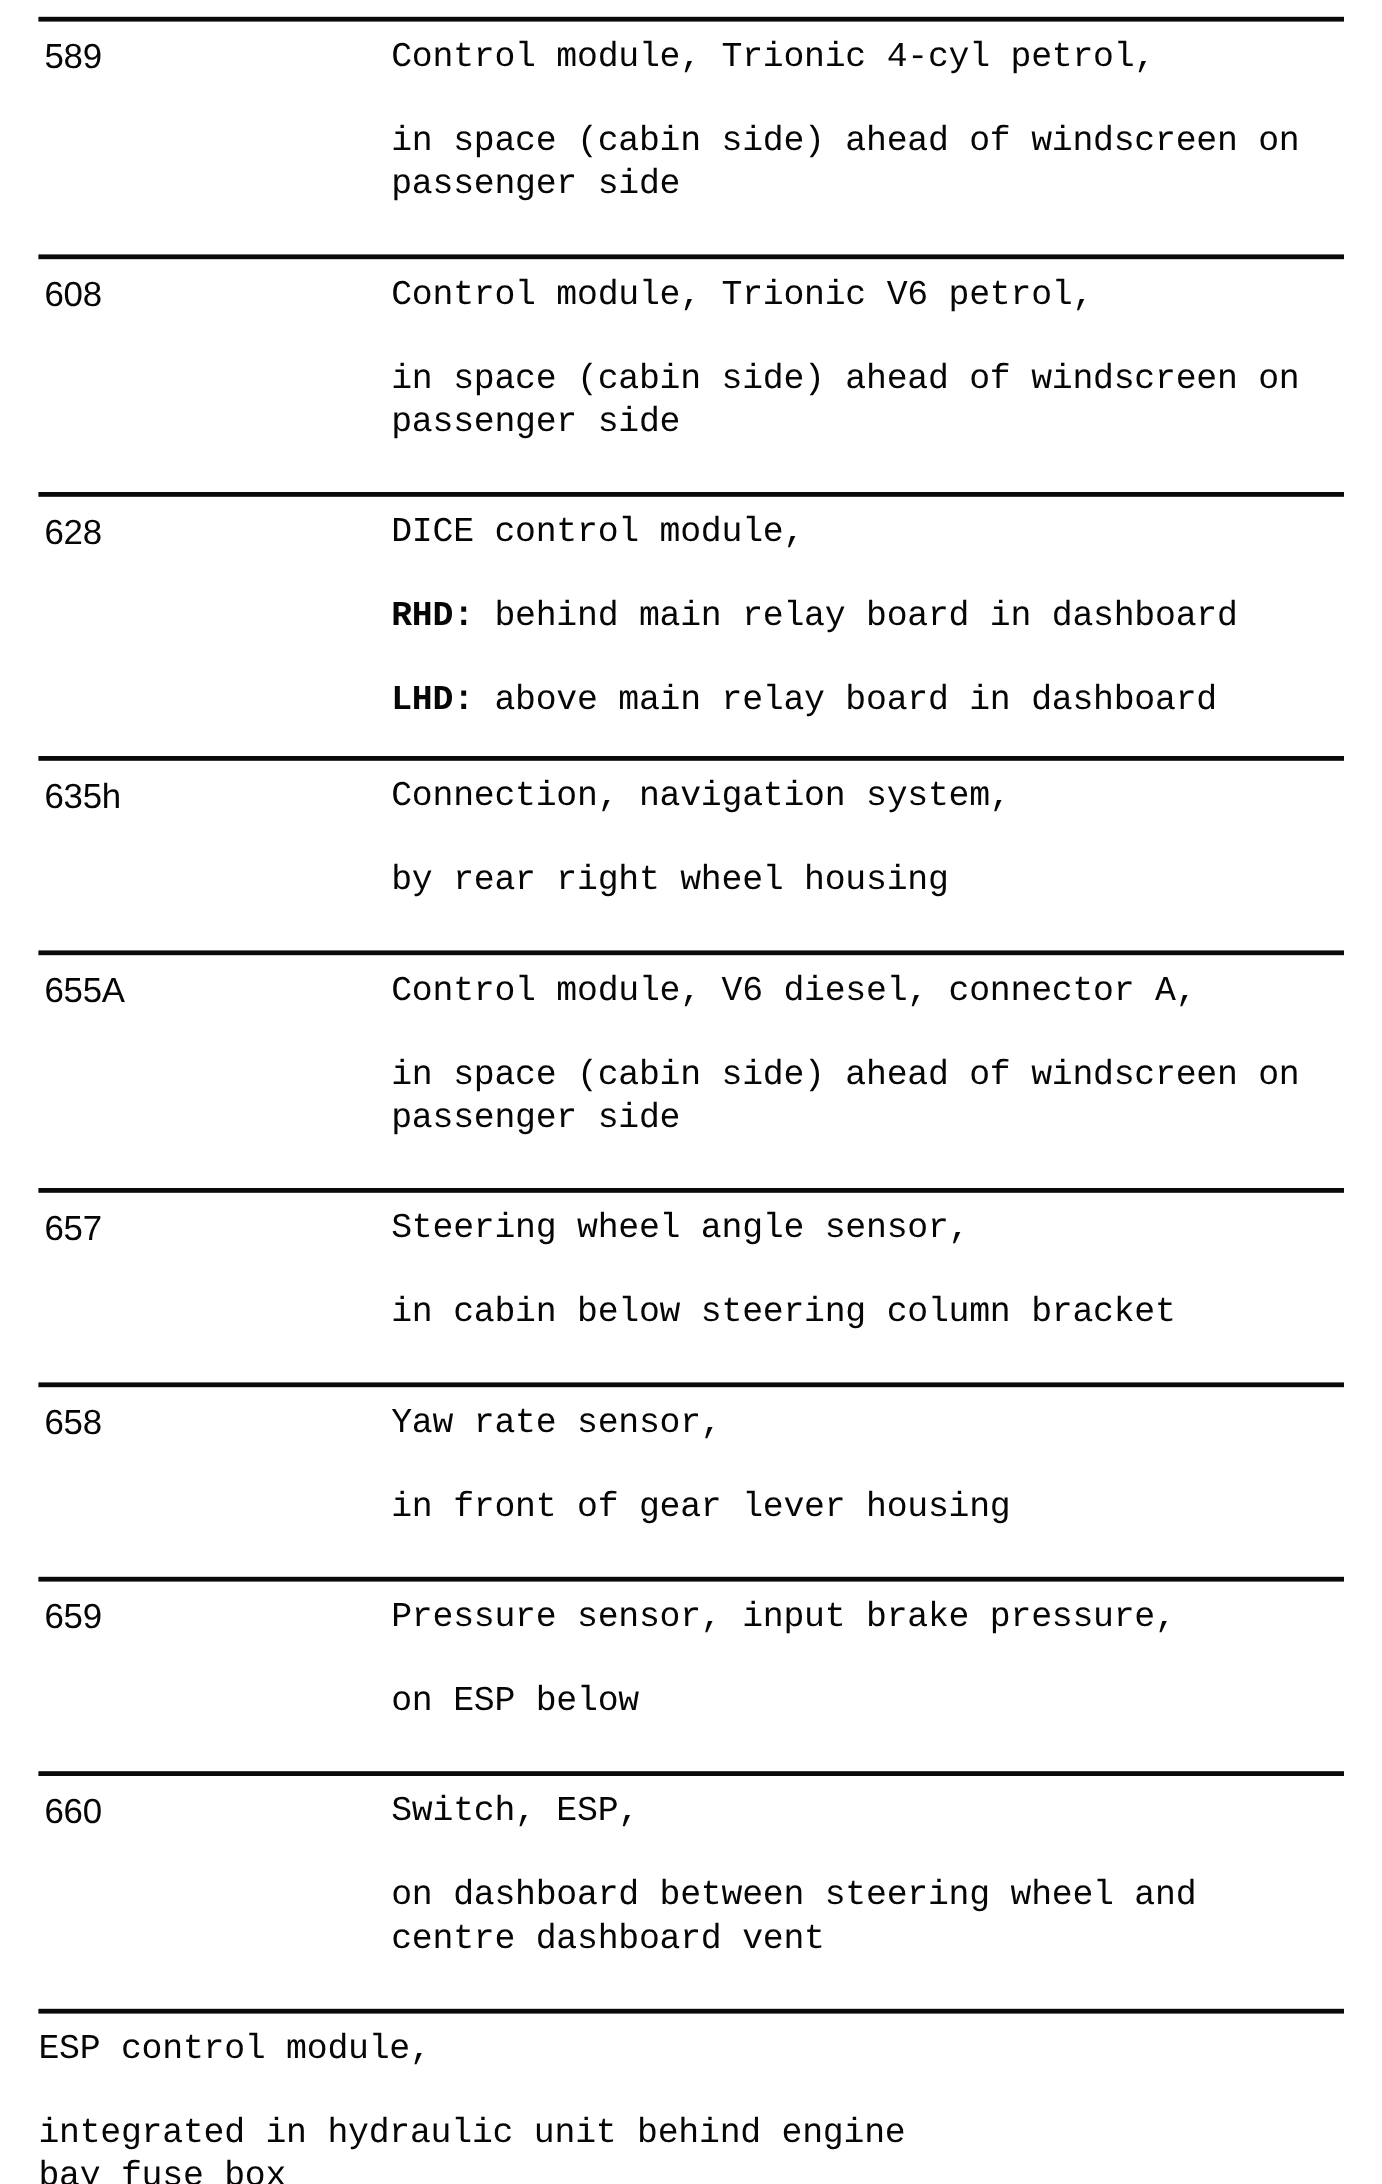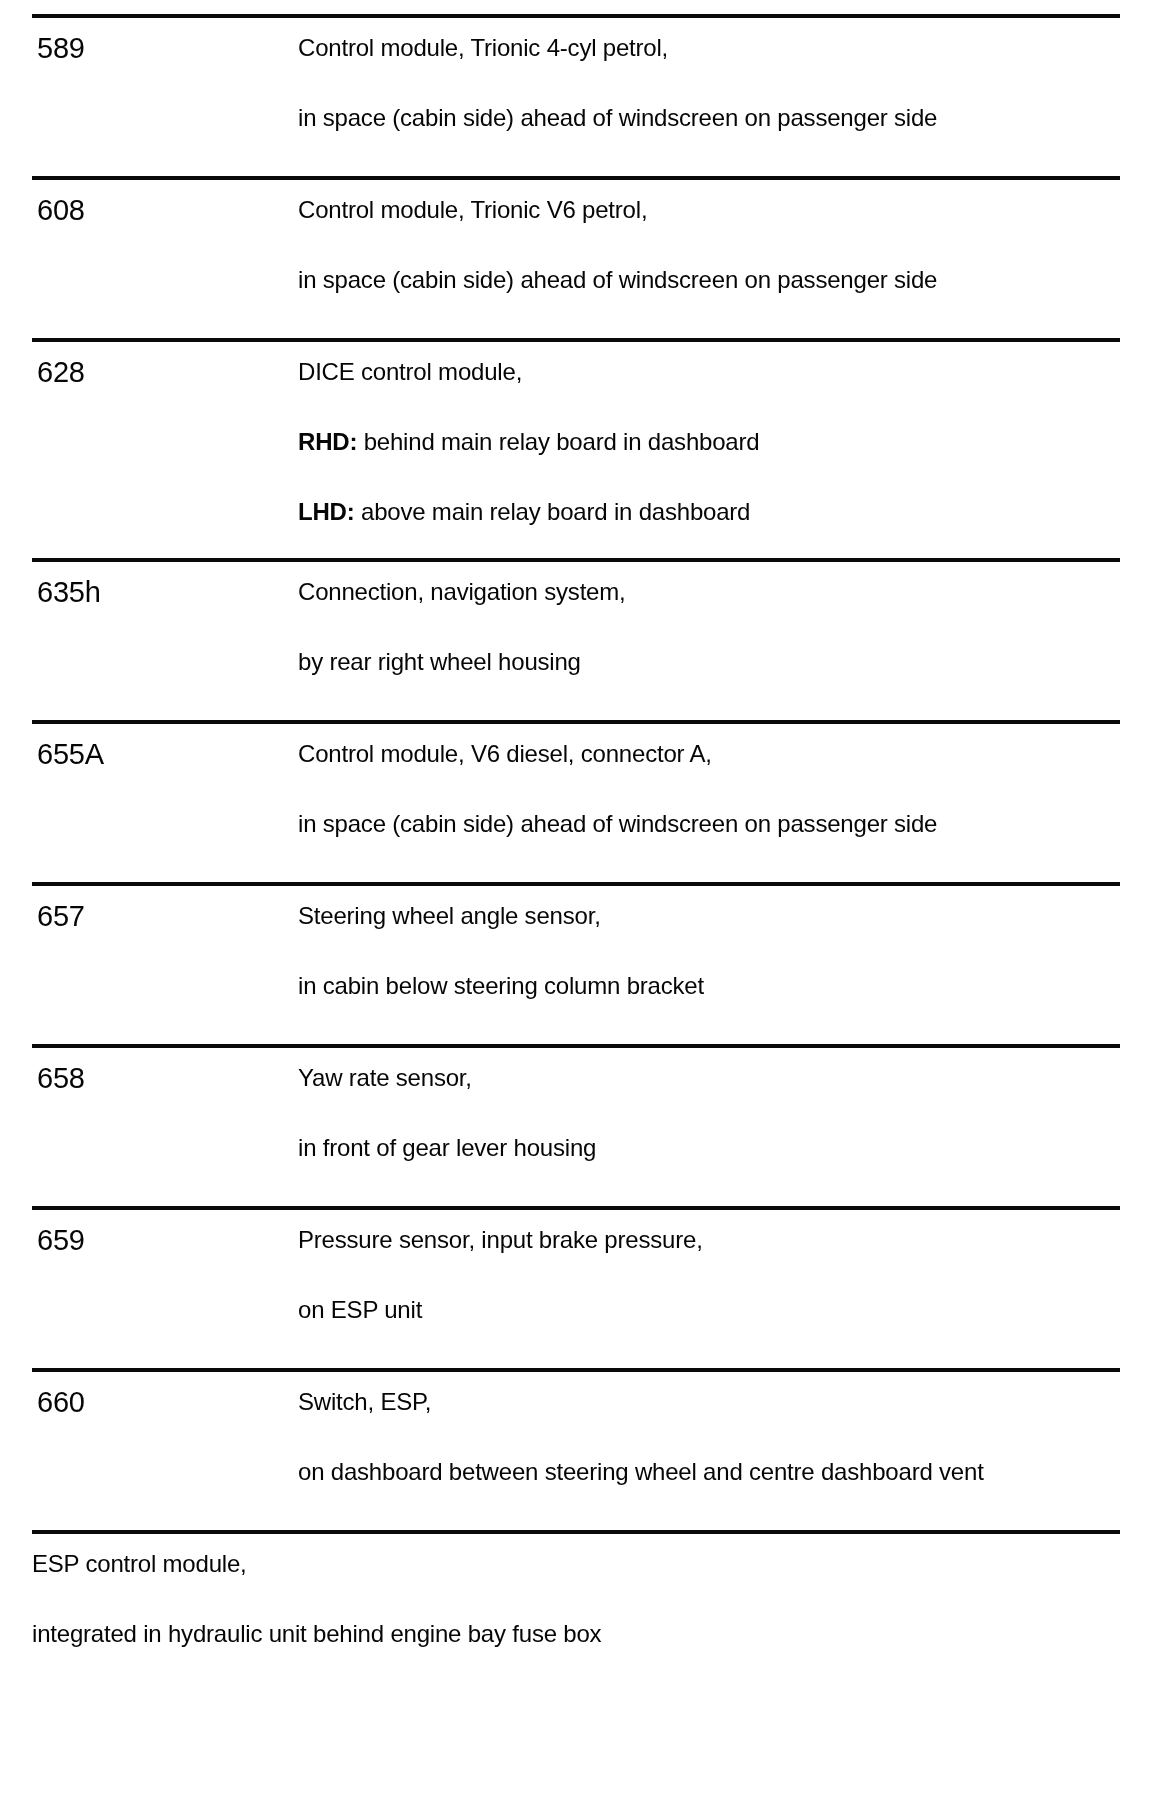"589" .row { gap: none -> 28px }
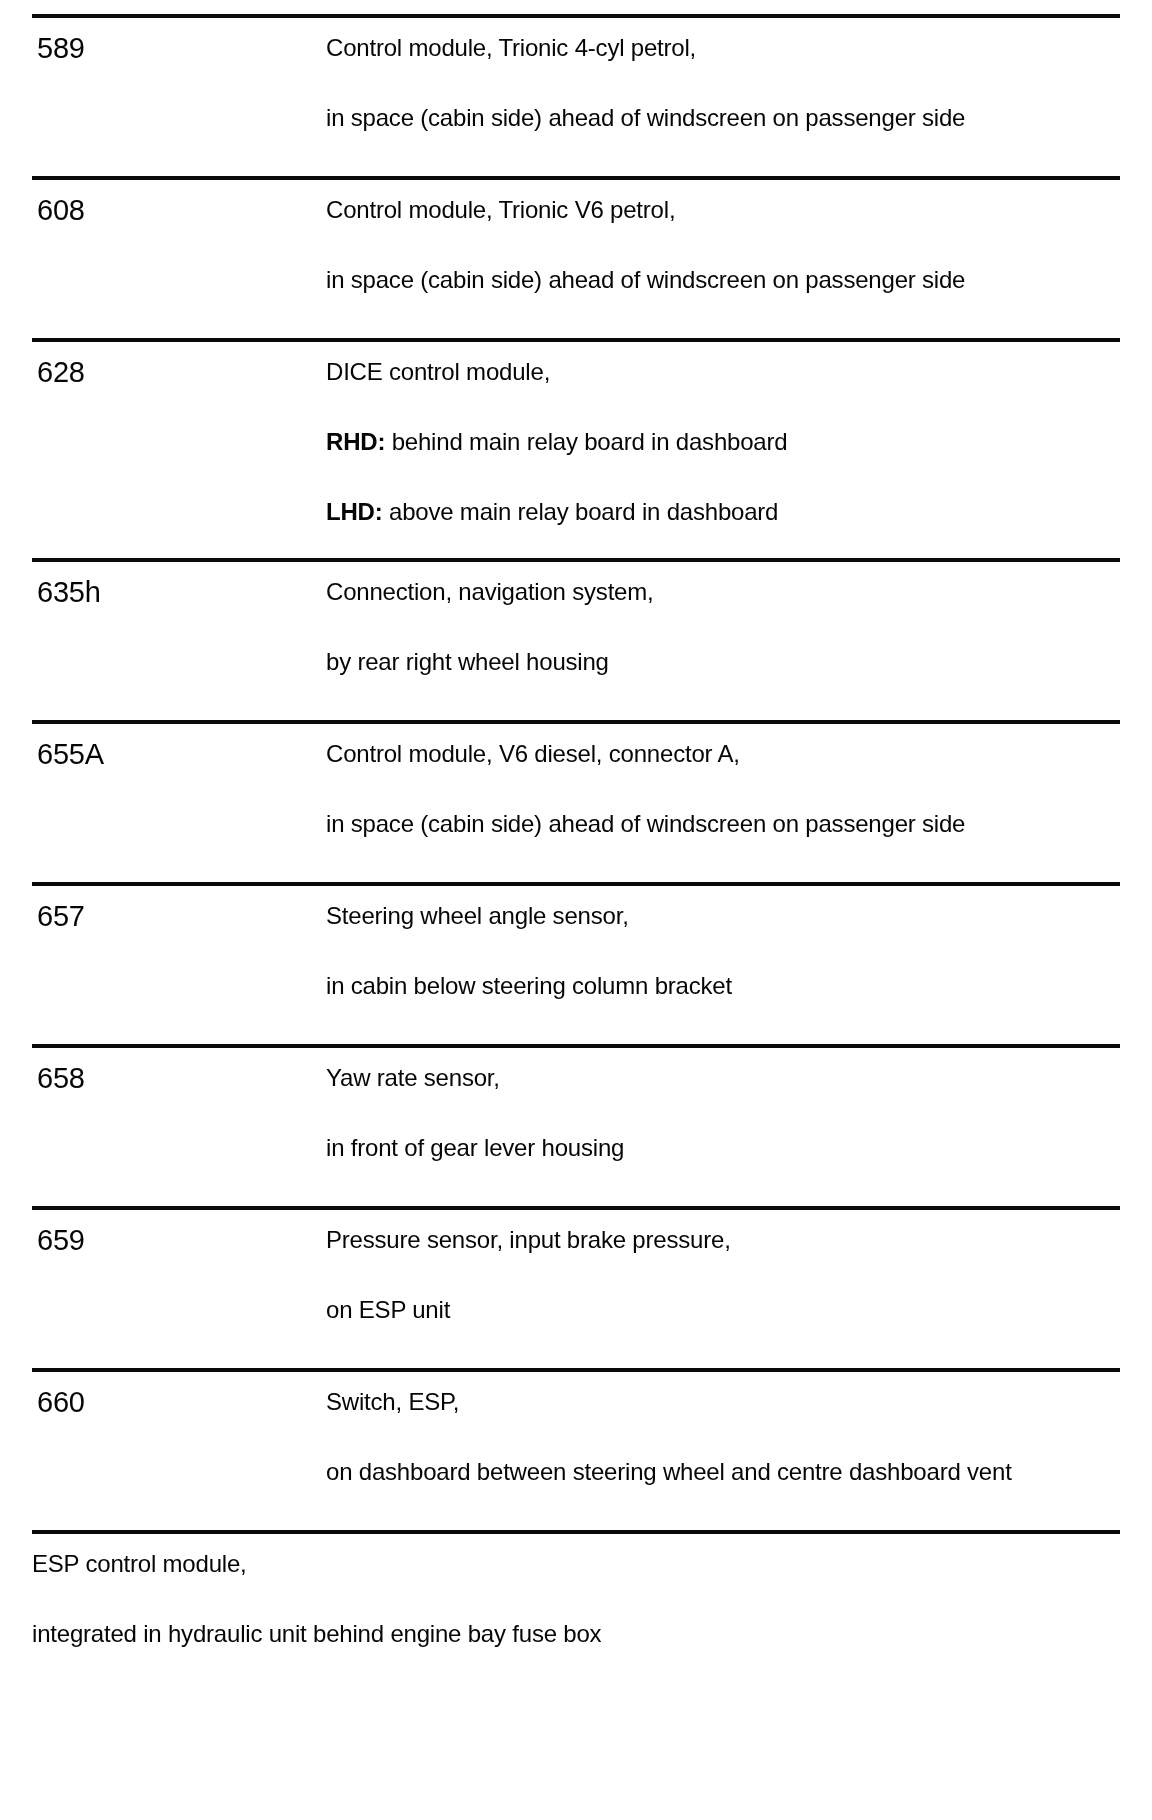"Control module, Trionic 4-cyl petrol," .desc { font-family: none -> Liberation Mono, monospace; font-size: 24px -> 29px }
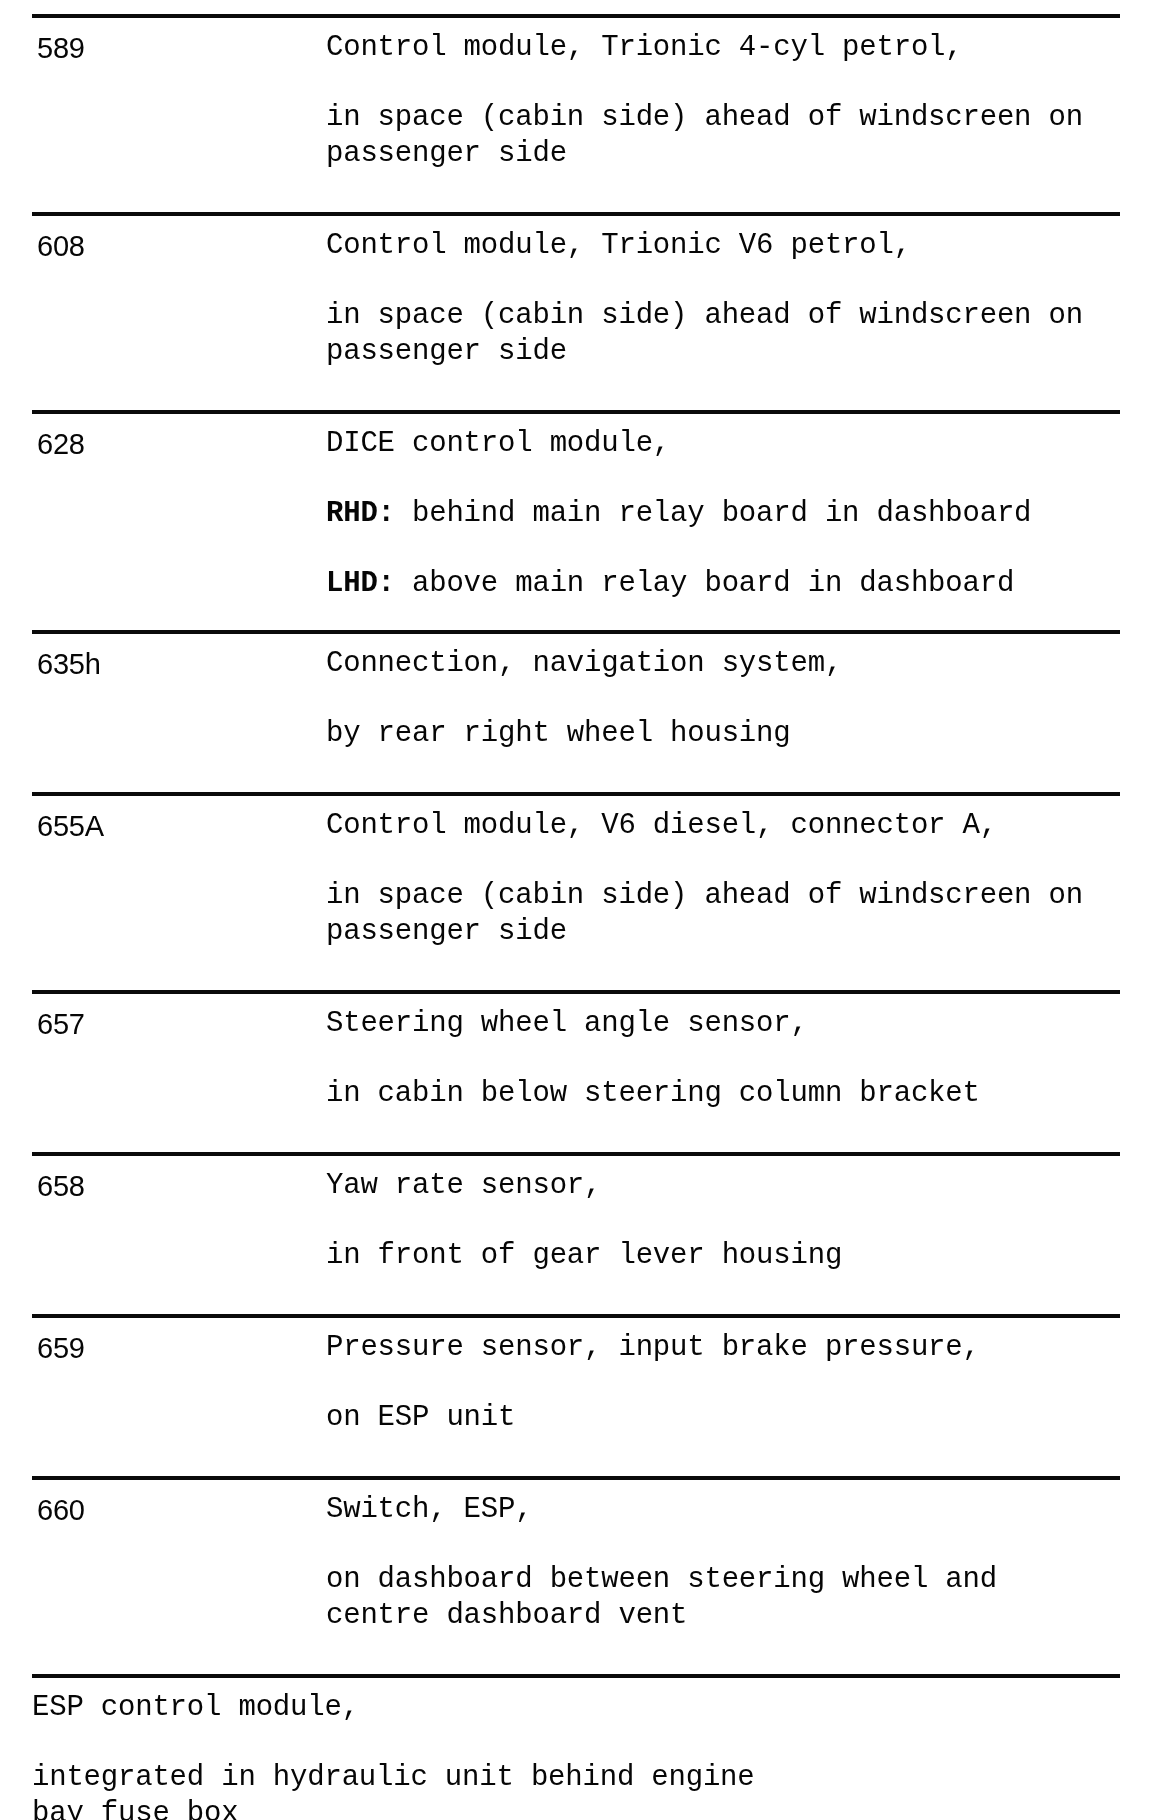"on ESP unit" p.loc { text: unit -> below }
